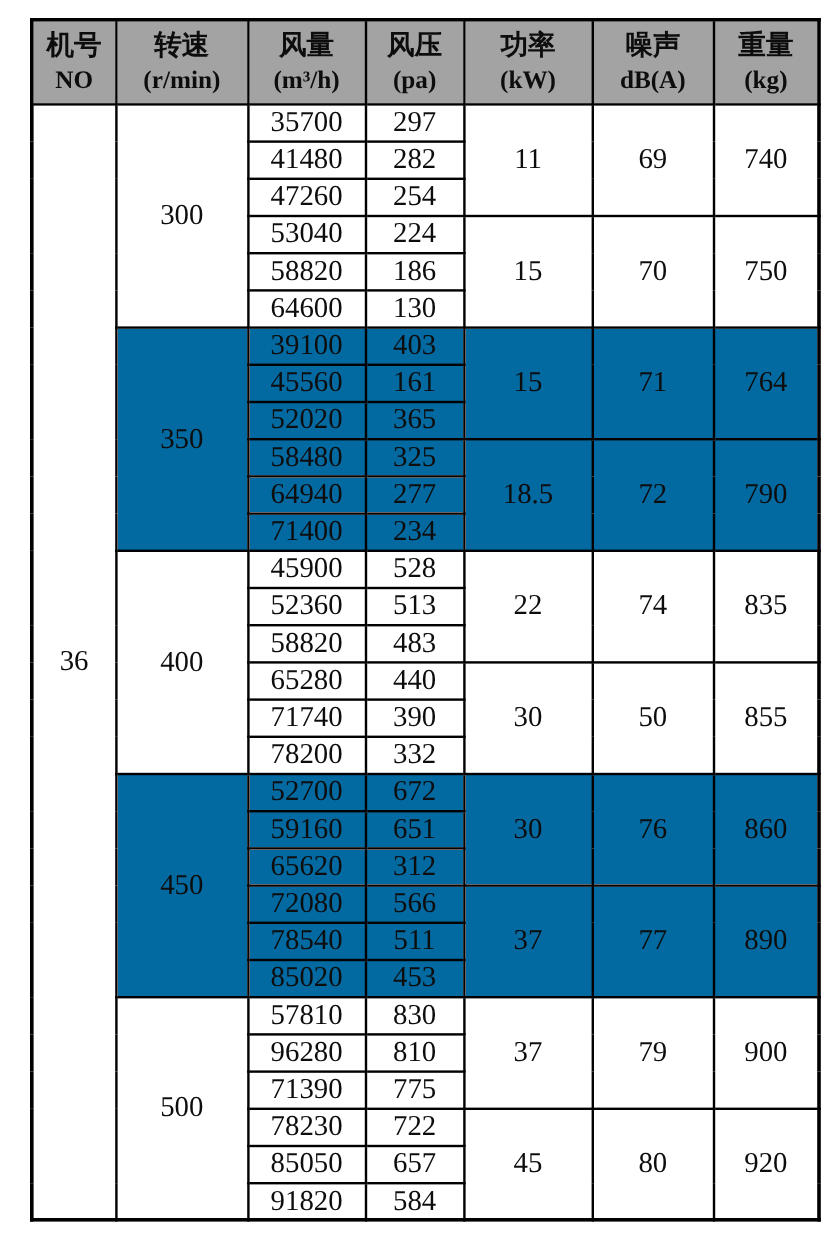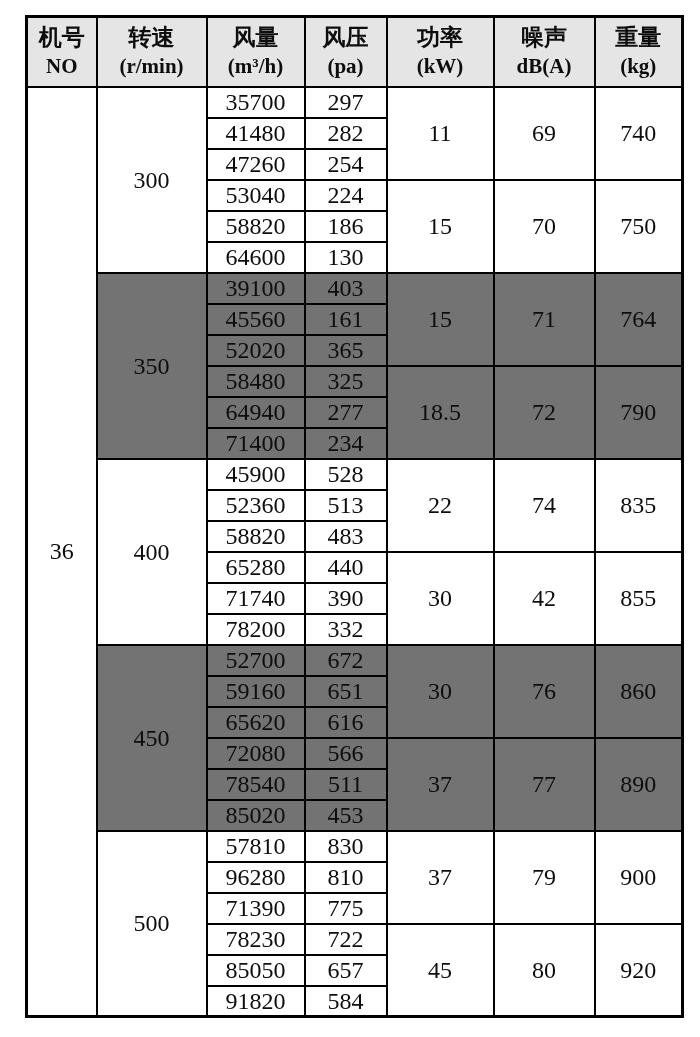"机号" th { background: #e5e5e5 -> #a3a3a3 }
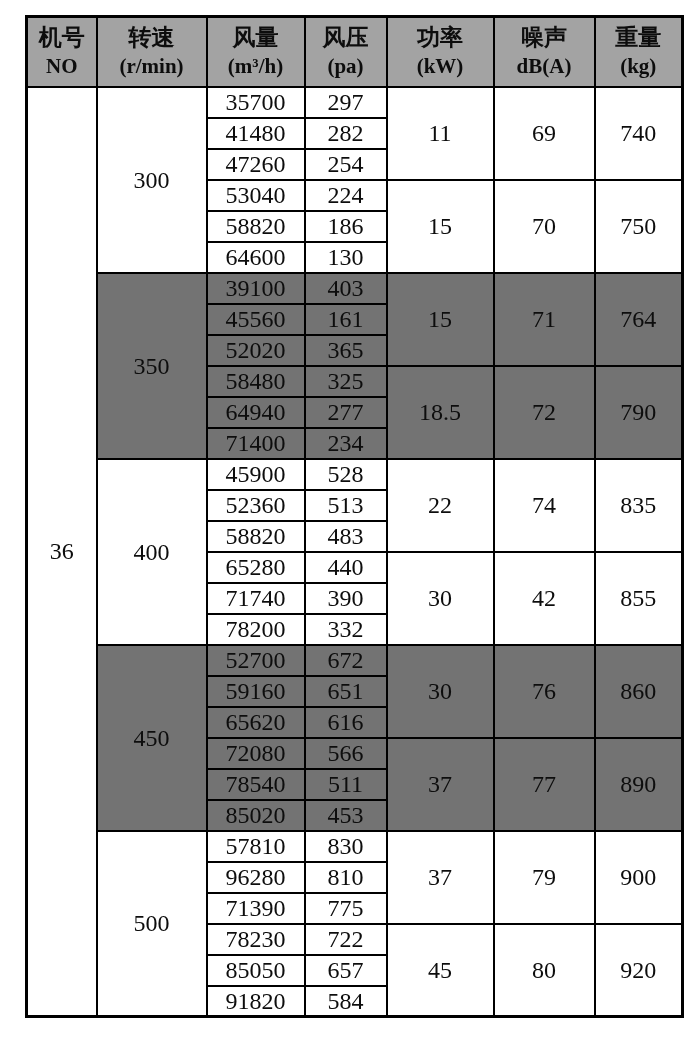"39100" .shade { background: #737373 -> #0369a1 }
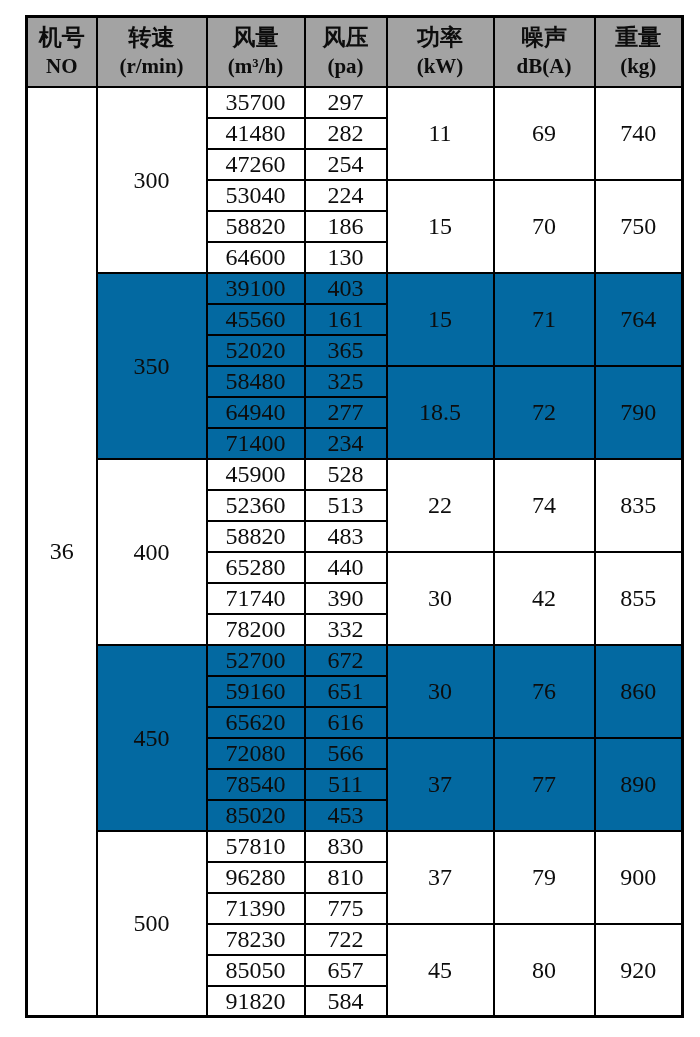"42" td.merged { text: 42 -> 50 }
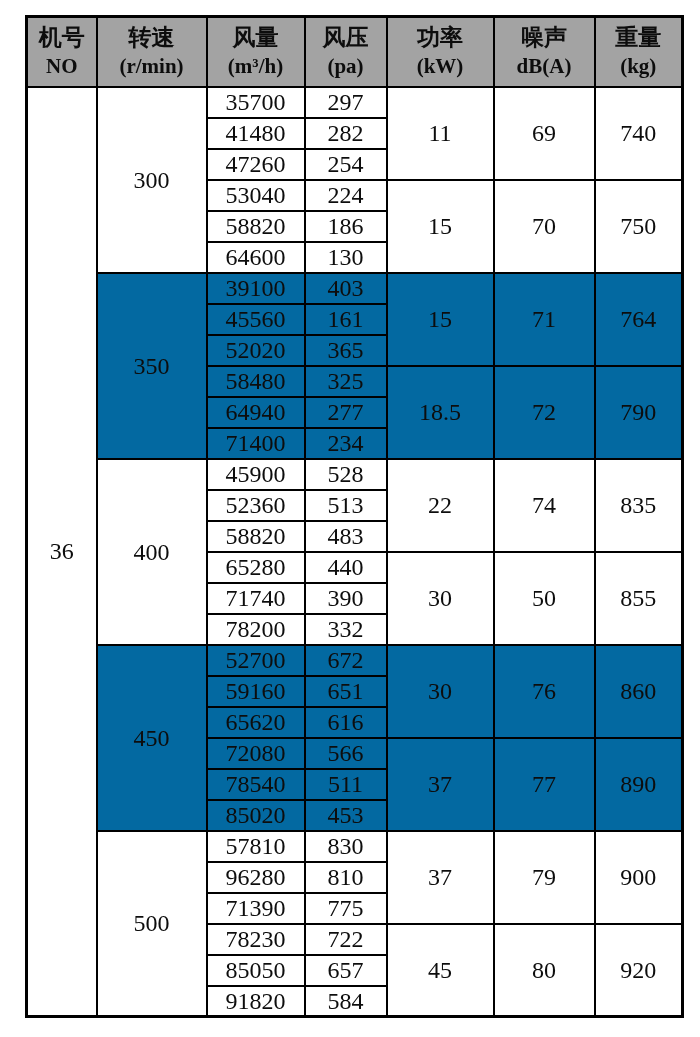"616" td.shade { text: 616 -> 312 }
